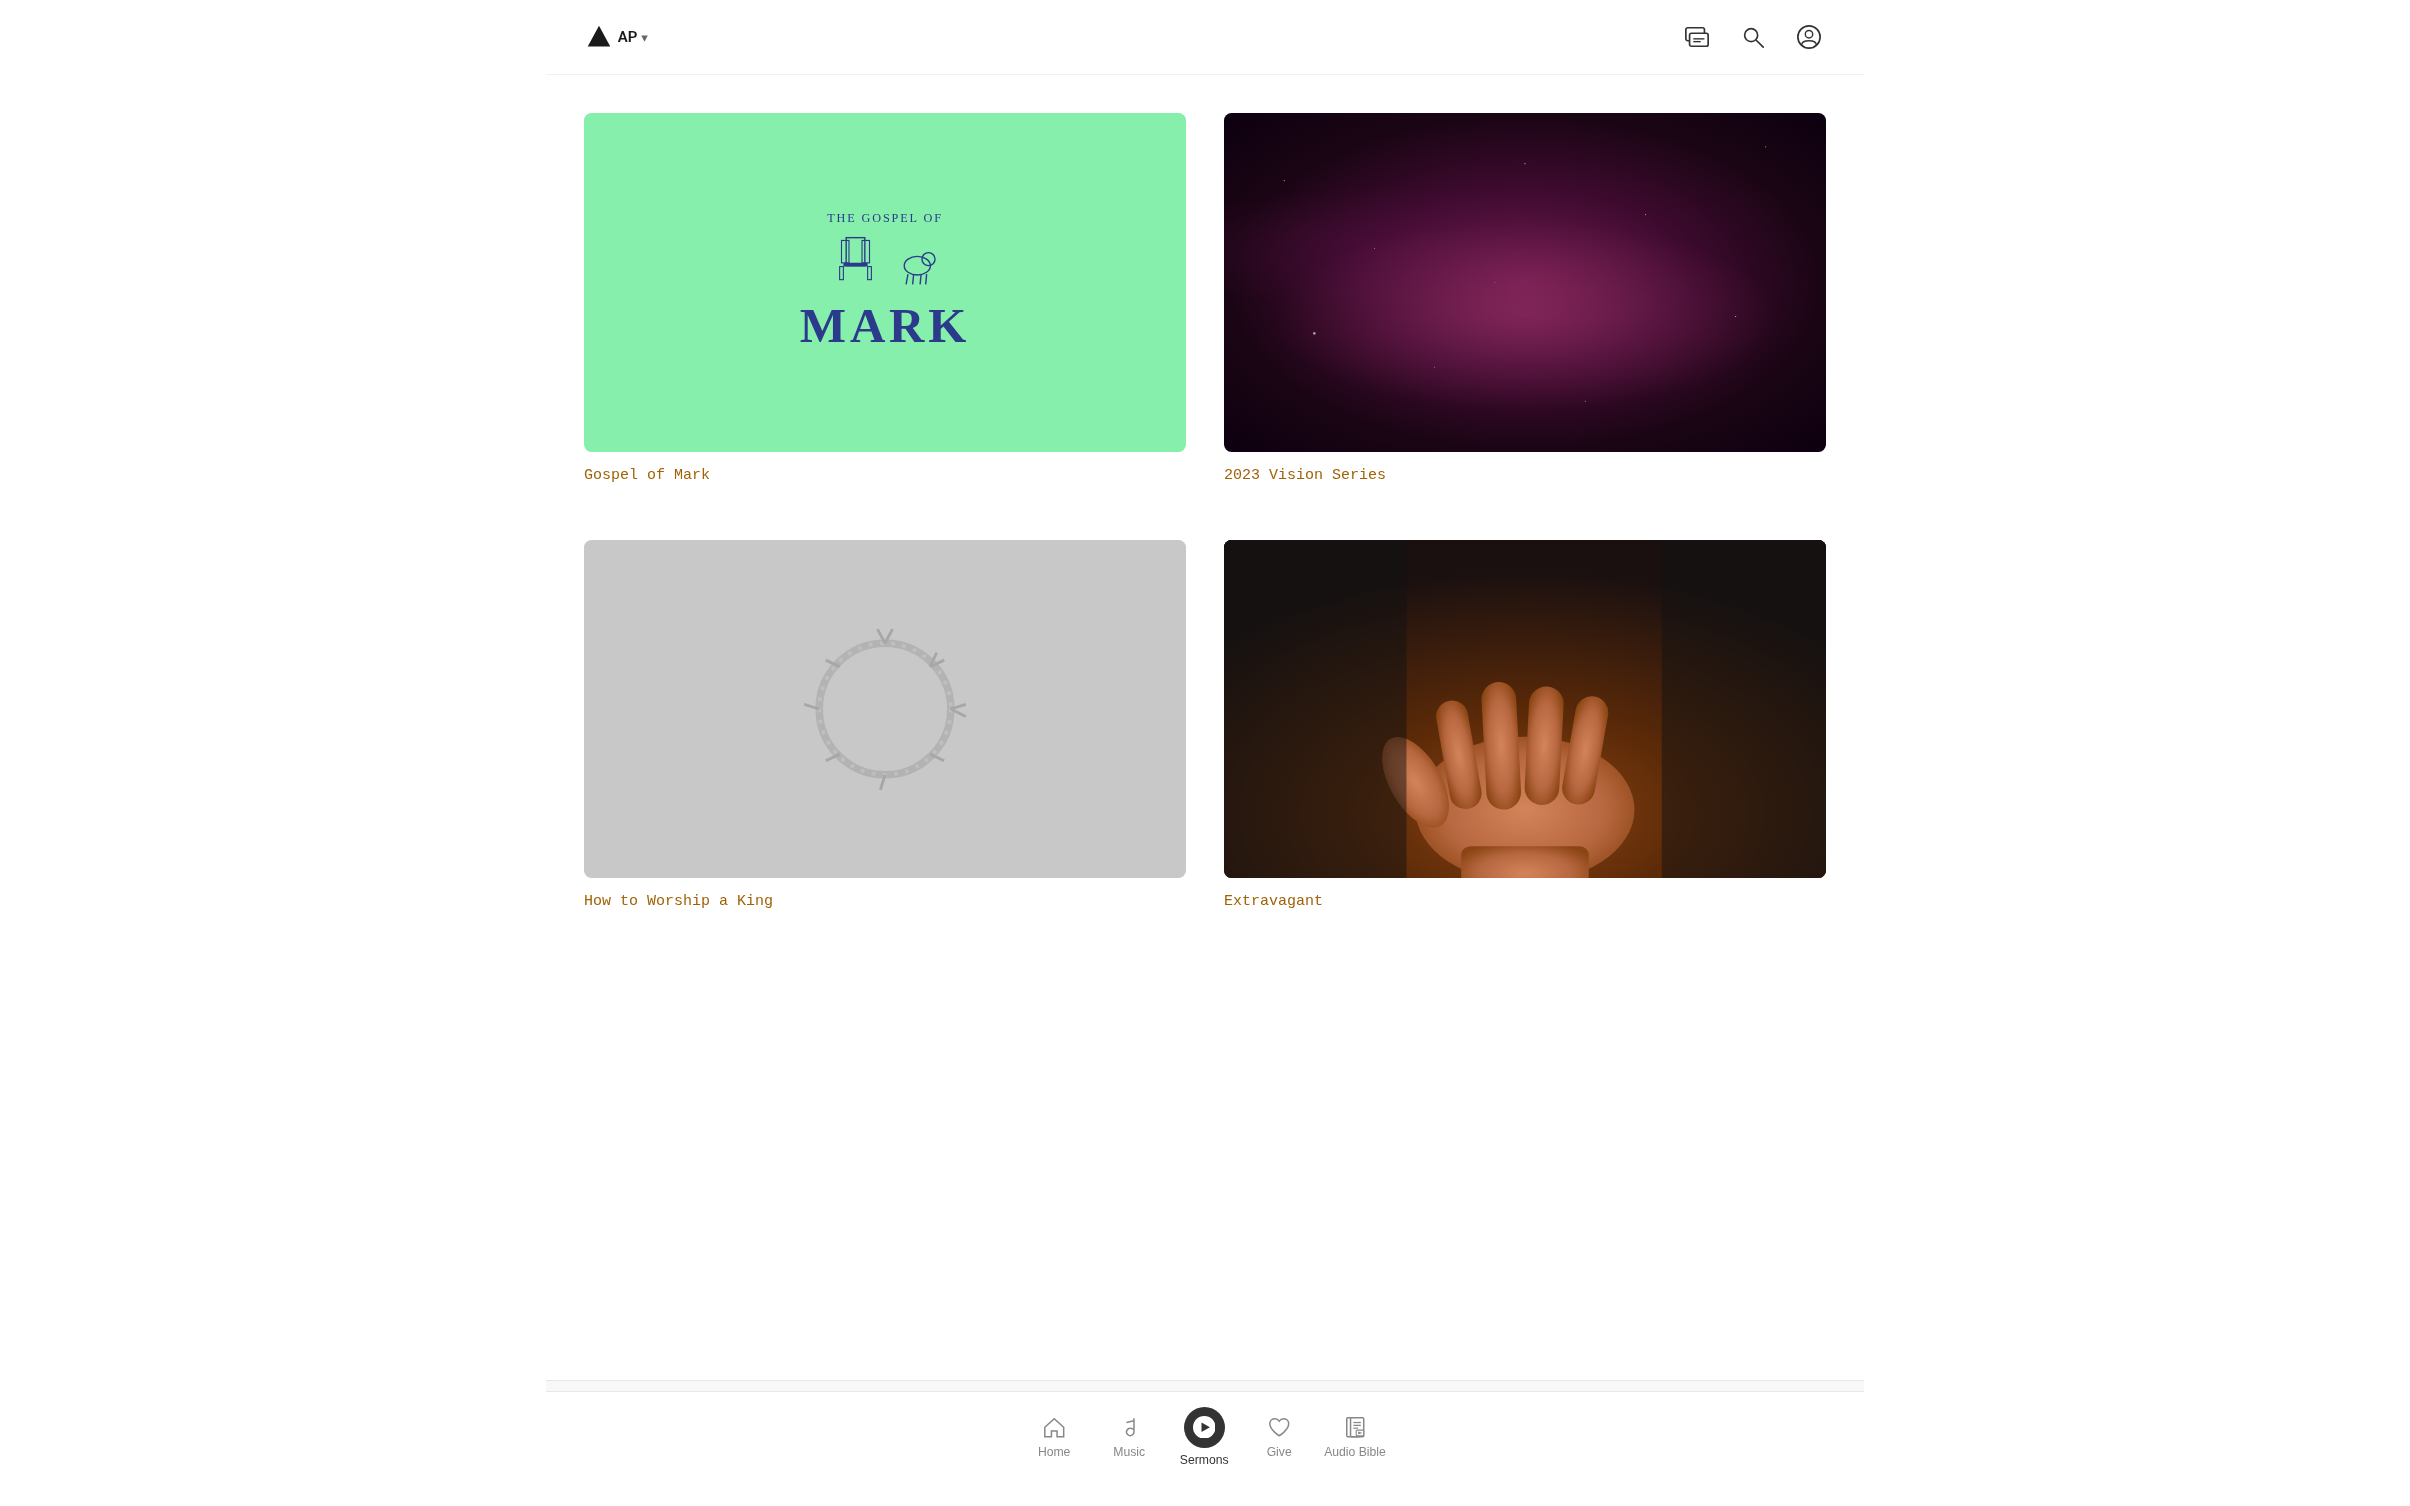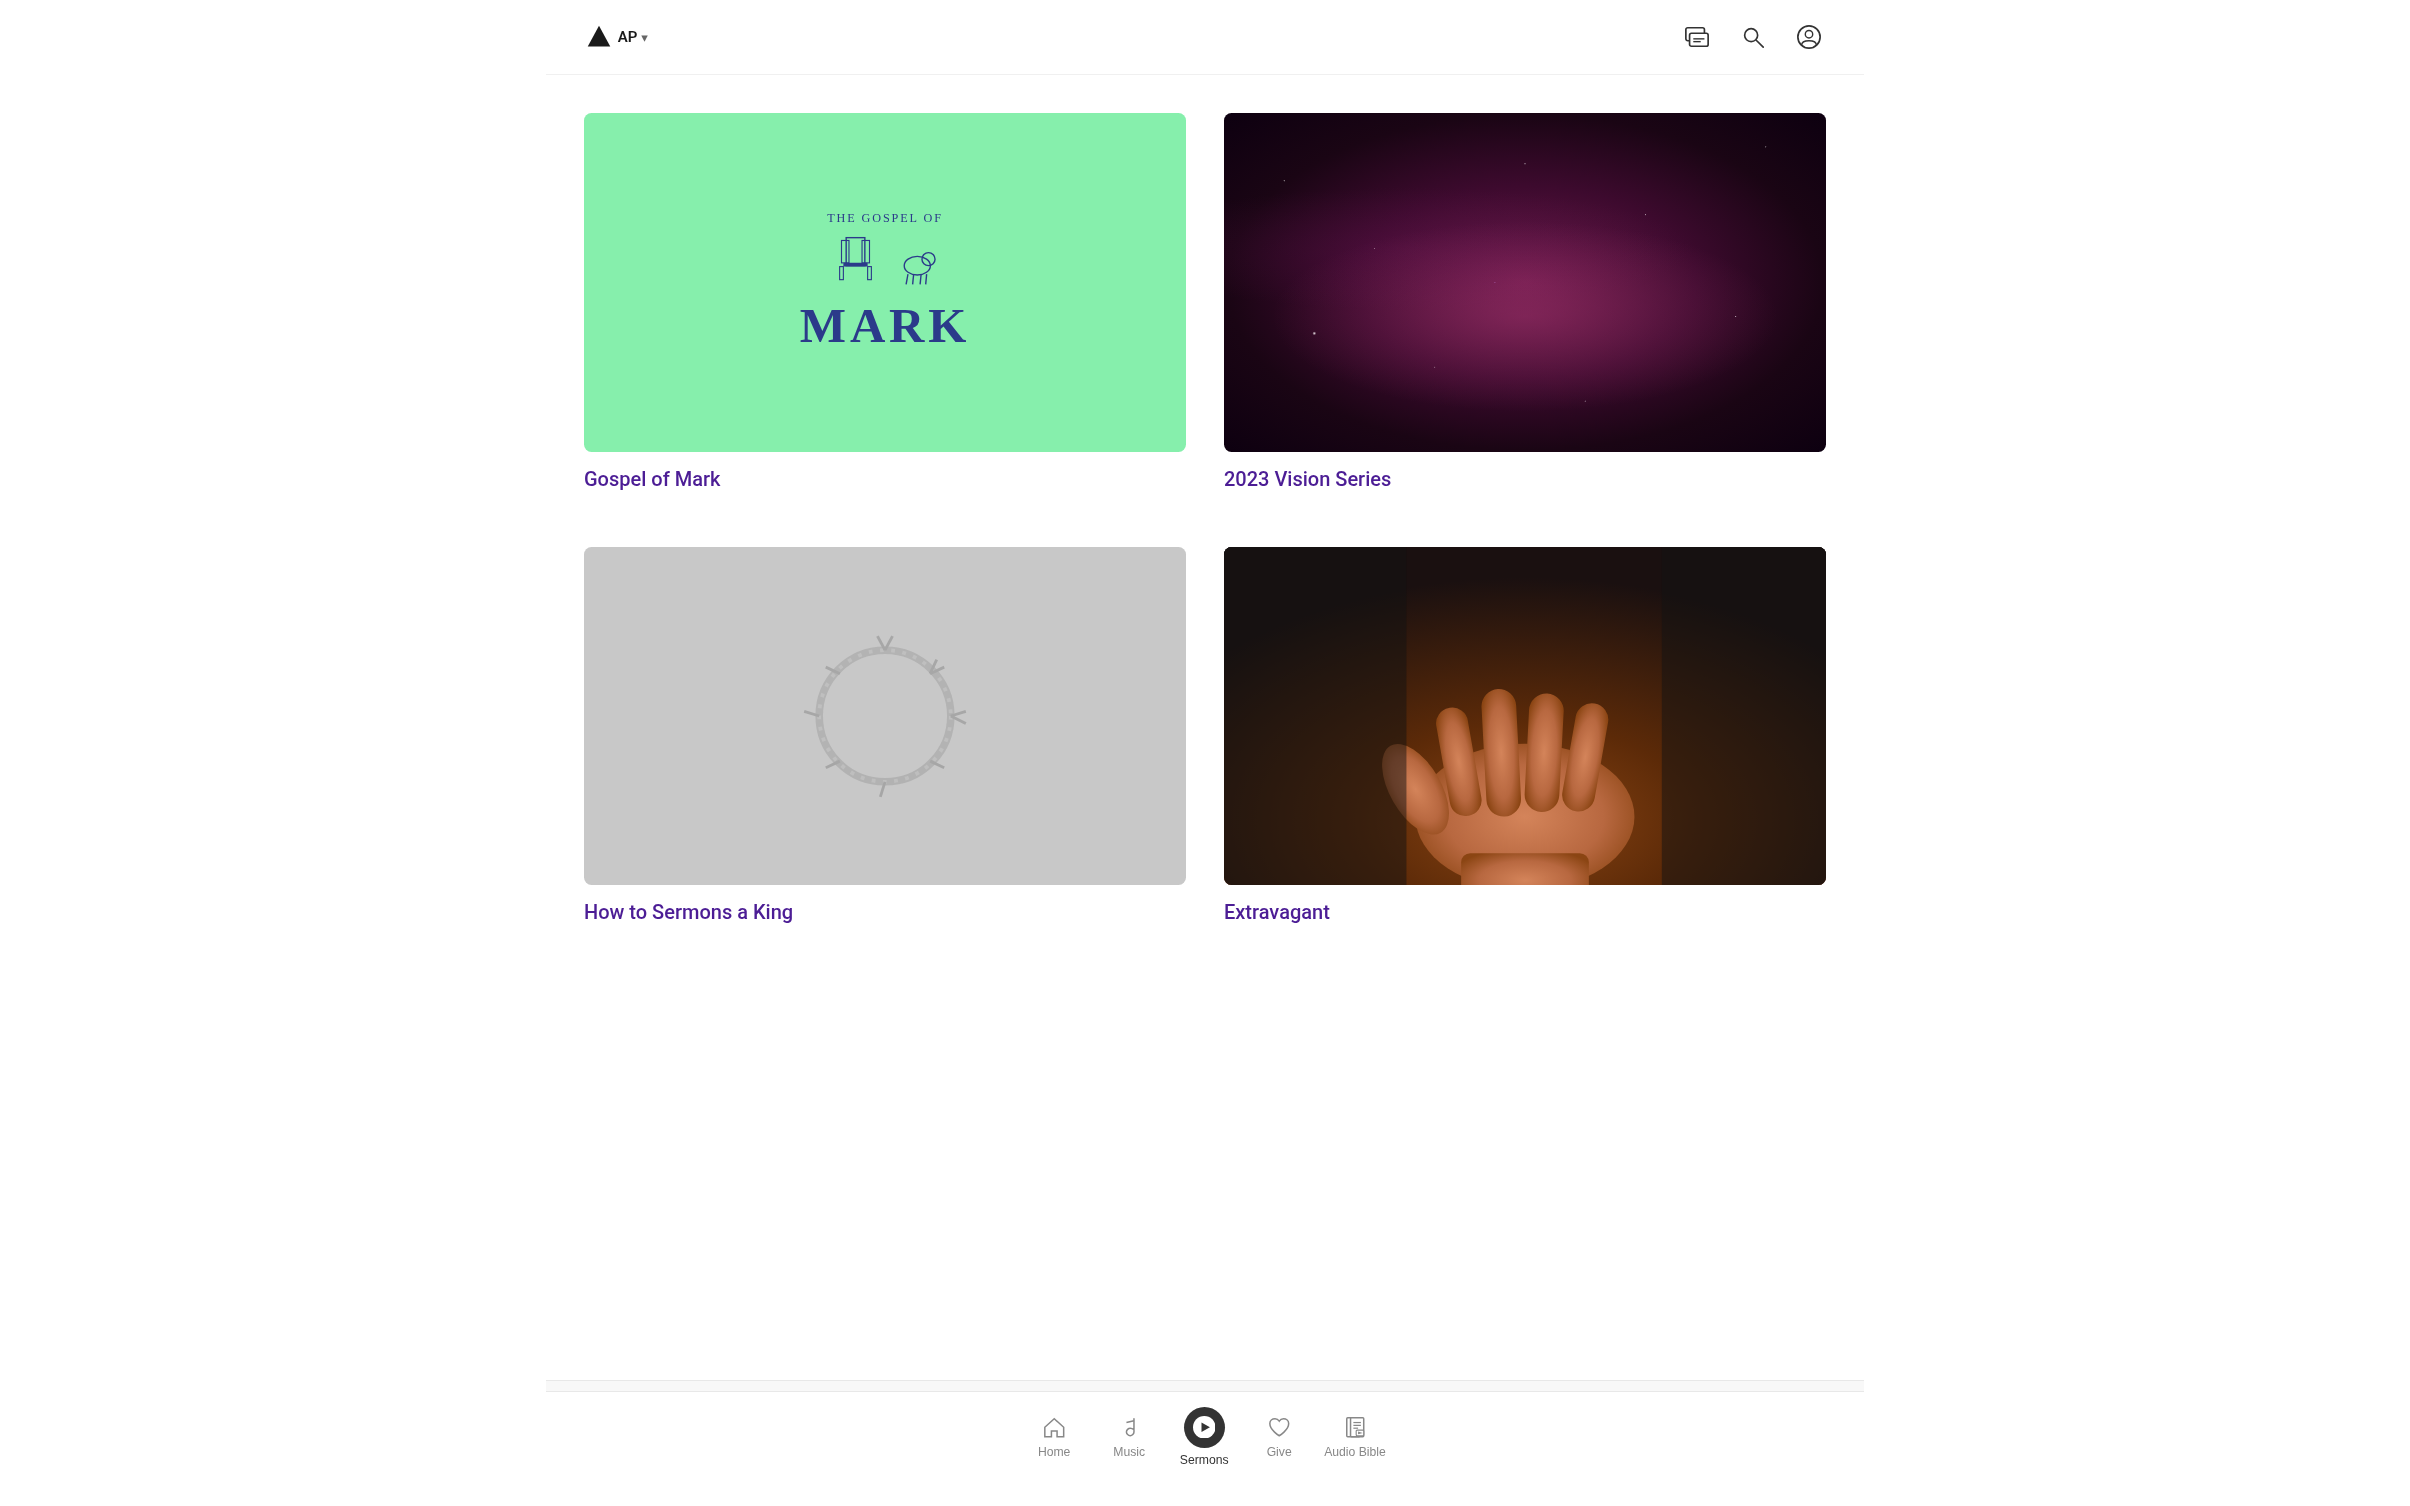"Gospel of Mark" .sermon-title { color: #4c1d95 -> #a16207; font-family: none -> Liberation Mono, monospace; font-size: 20px -> 15px }
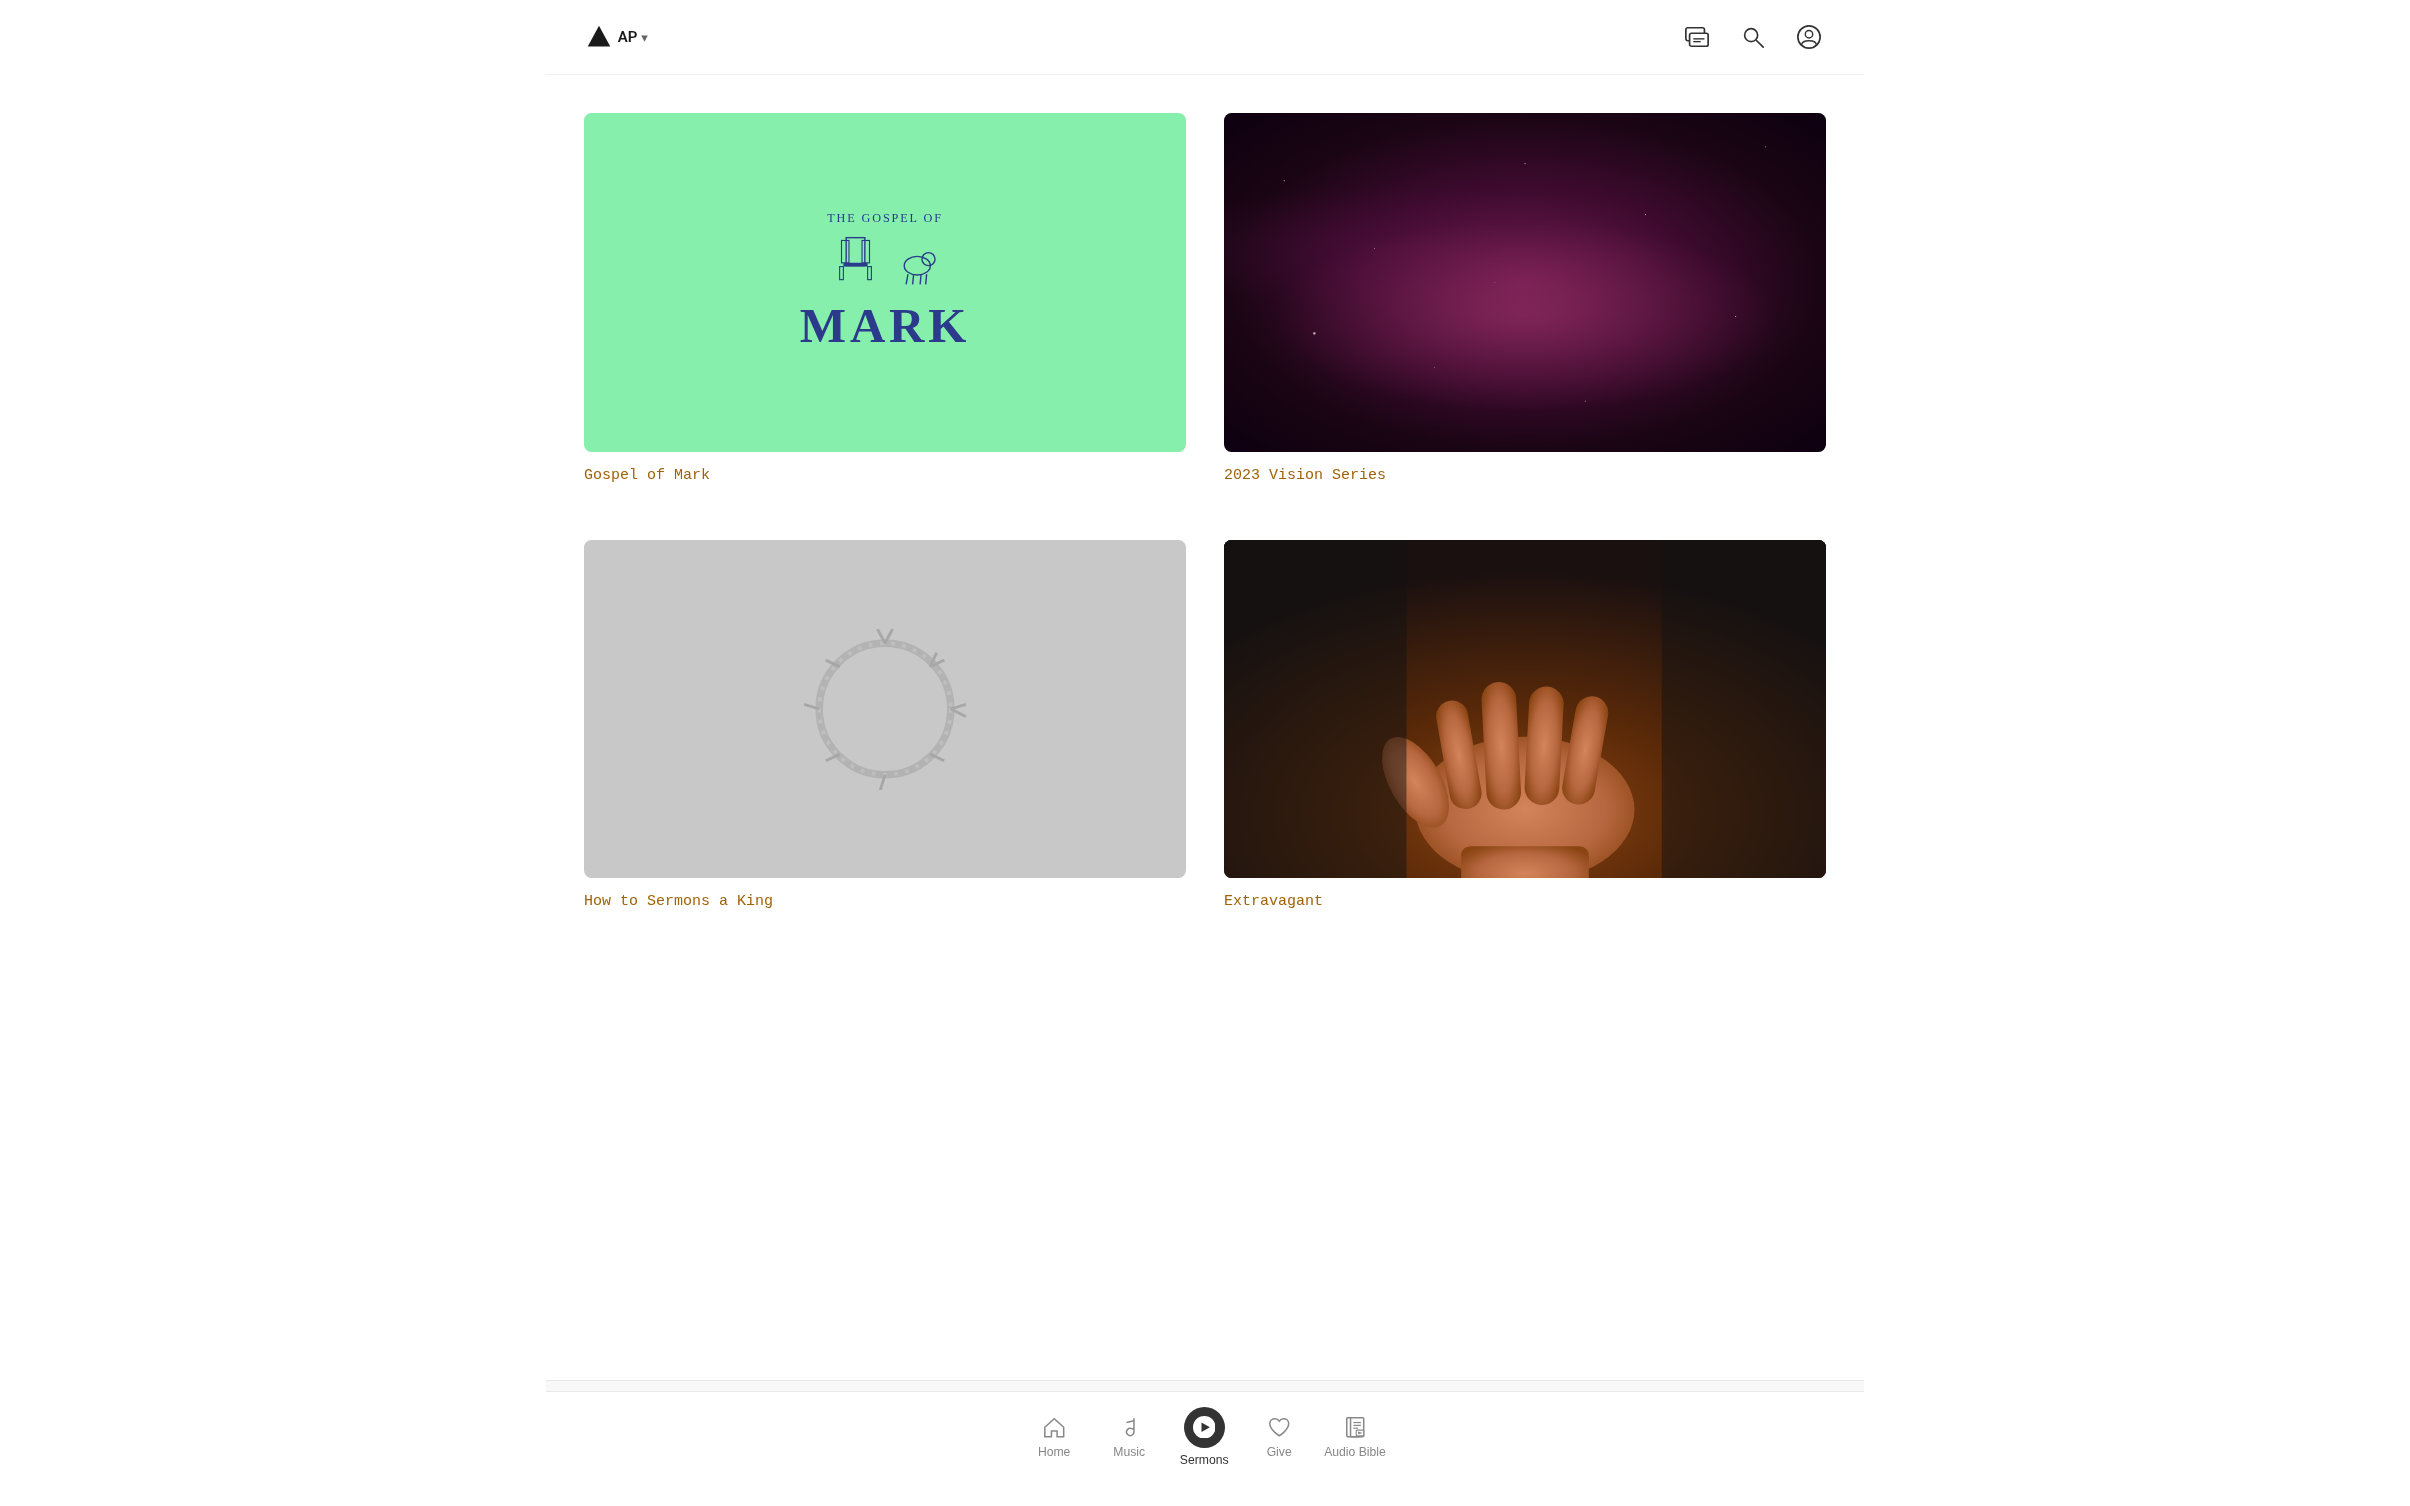"How to Sermons a King" div.sermon-title { text: Sermons -> Worship }
